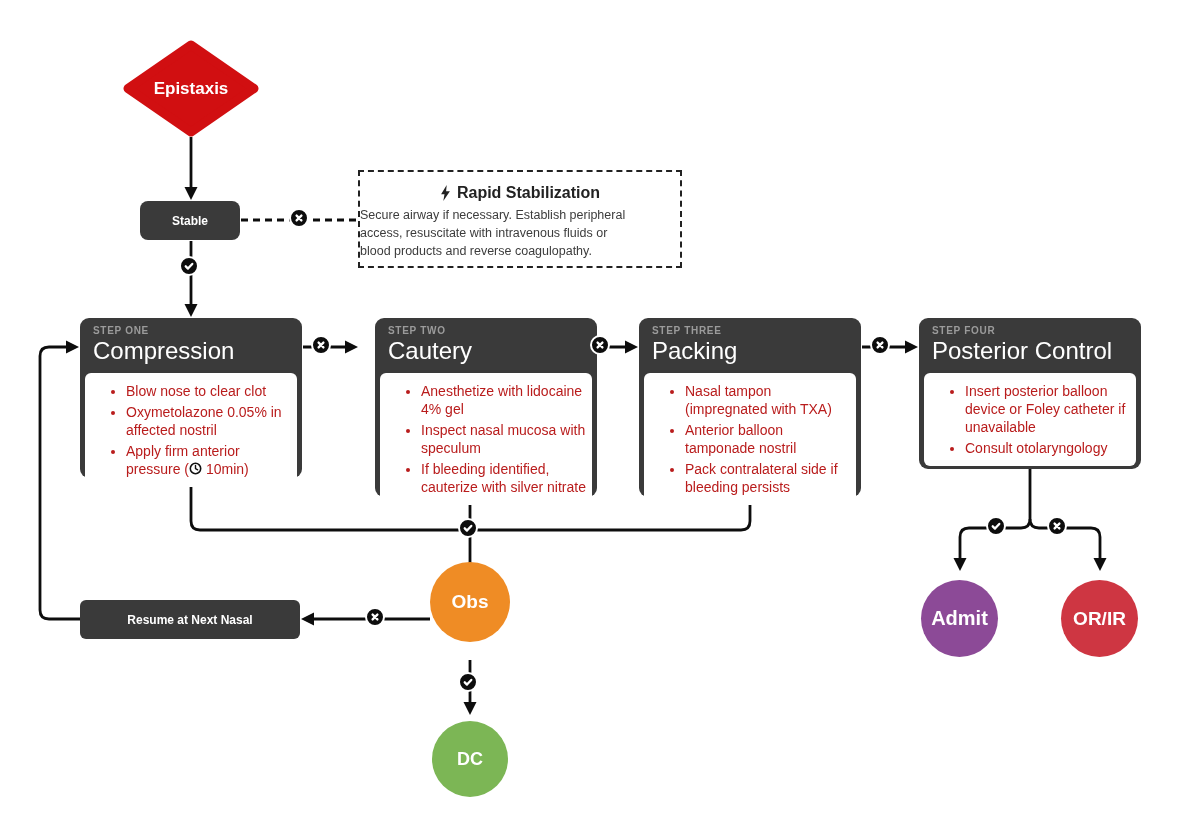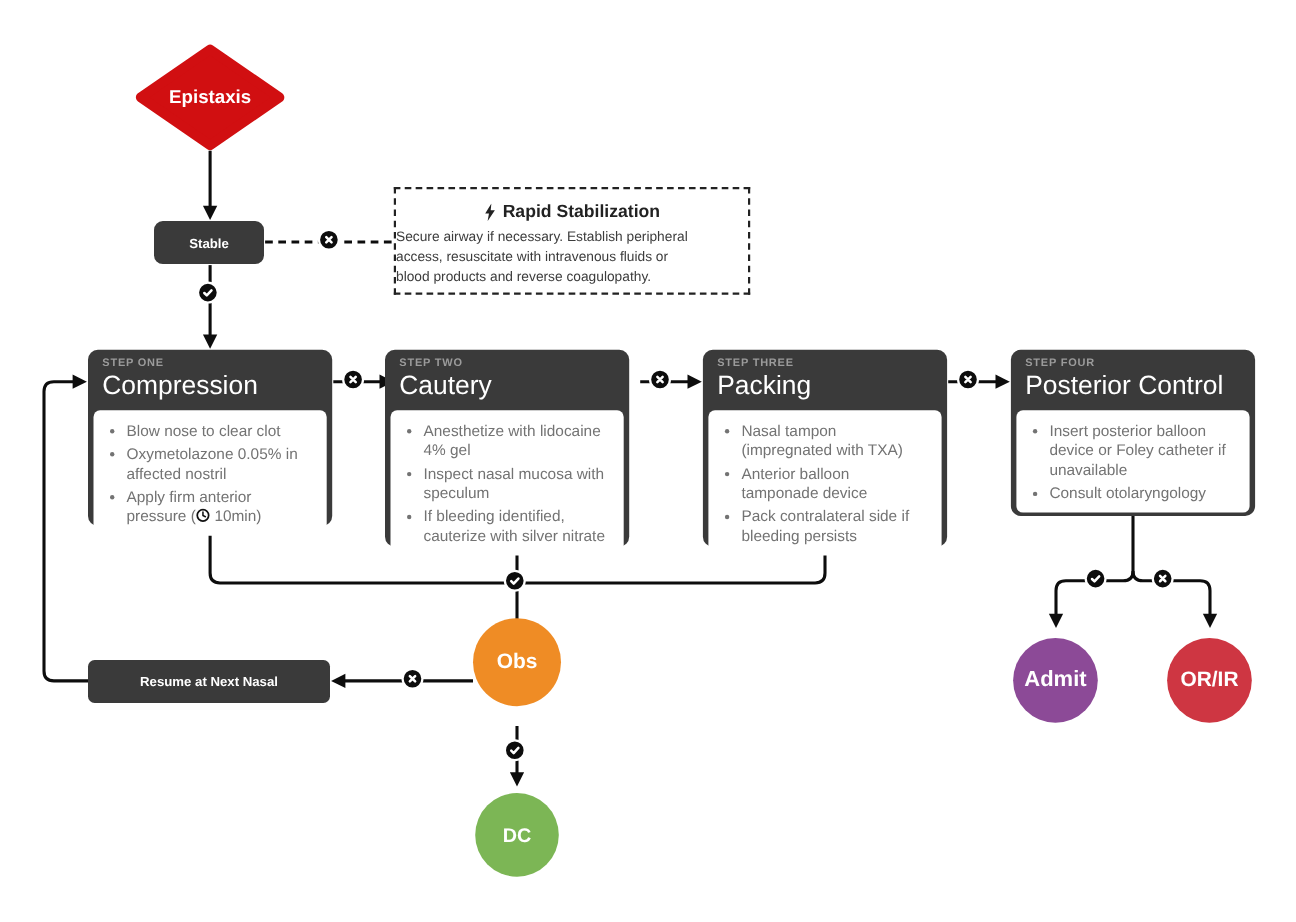"STEP TWO" div.step { left: 350px -> 375px }
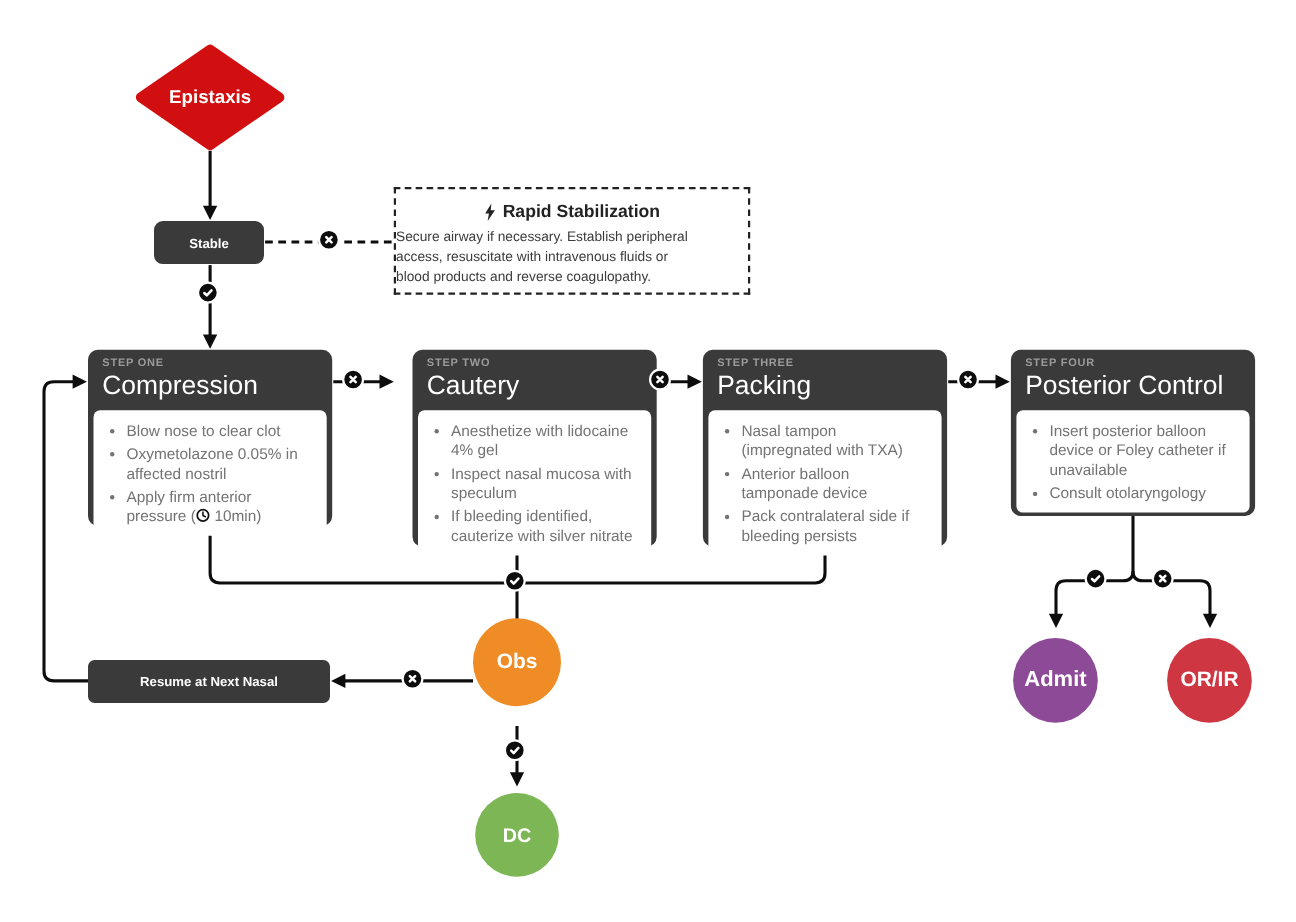"Blow nose to clear clot" .step-body { color: #737373 -> #b91c1c; padding: 9px 6px 6px 8px -> 9px 6px 6px 19px }
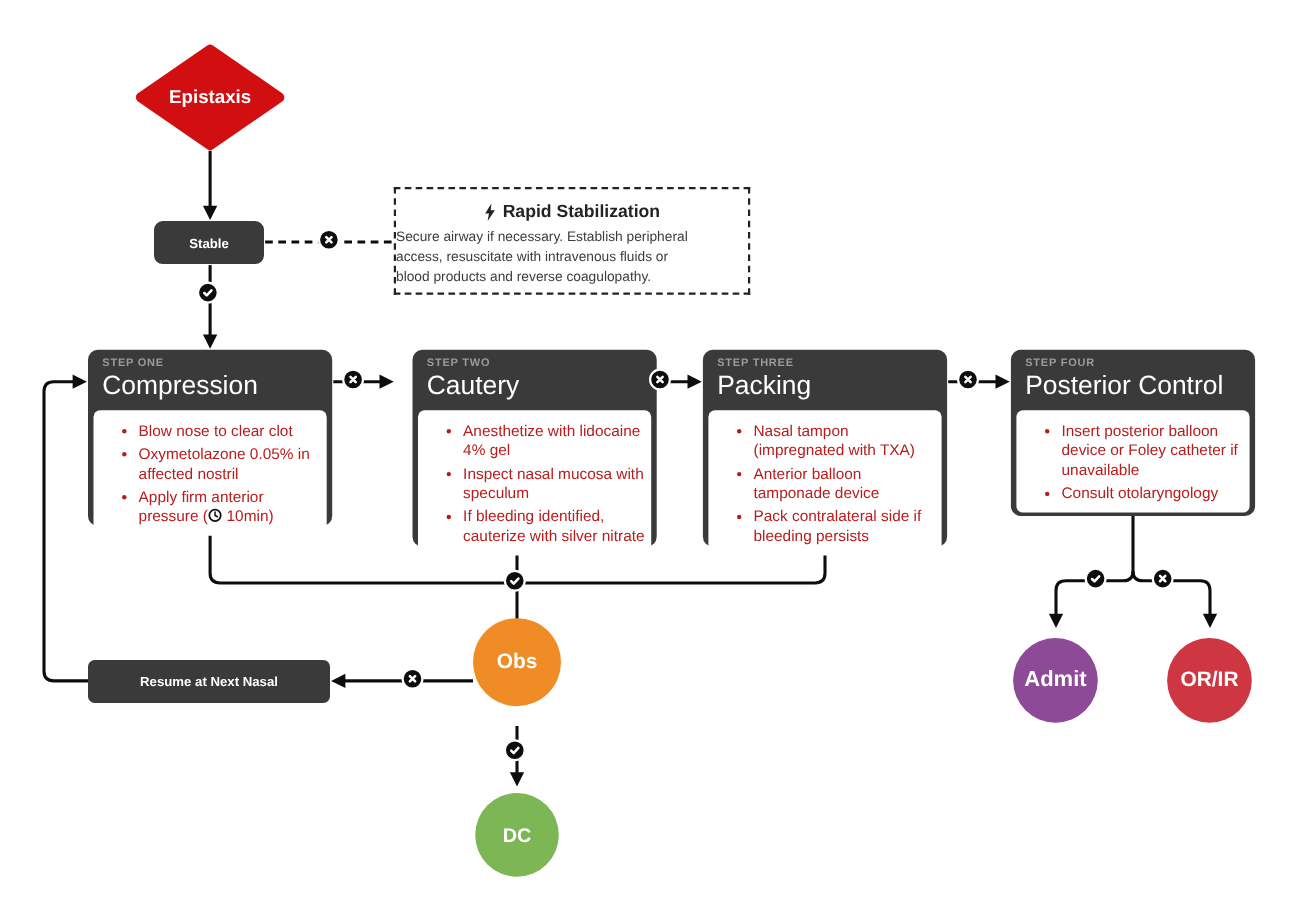"Anterior balloon" li { text: device -> nostril }
